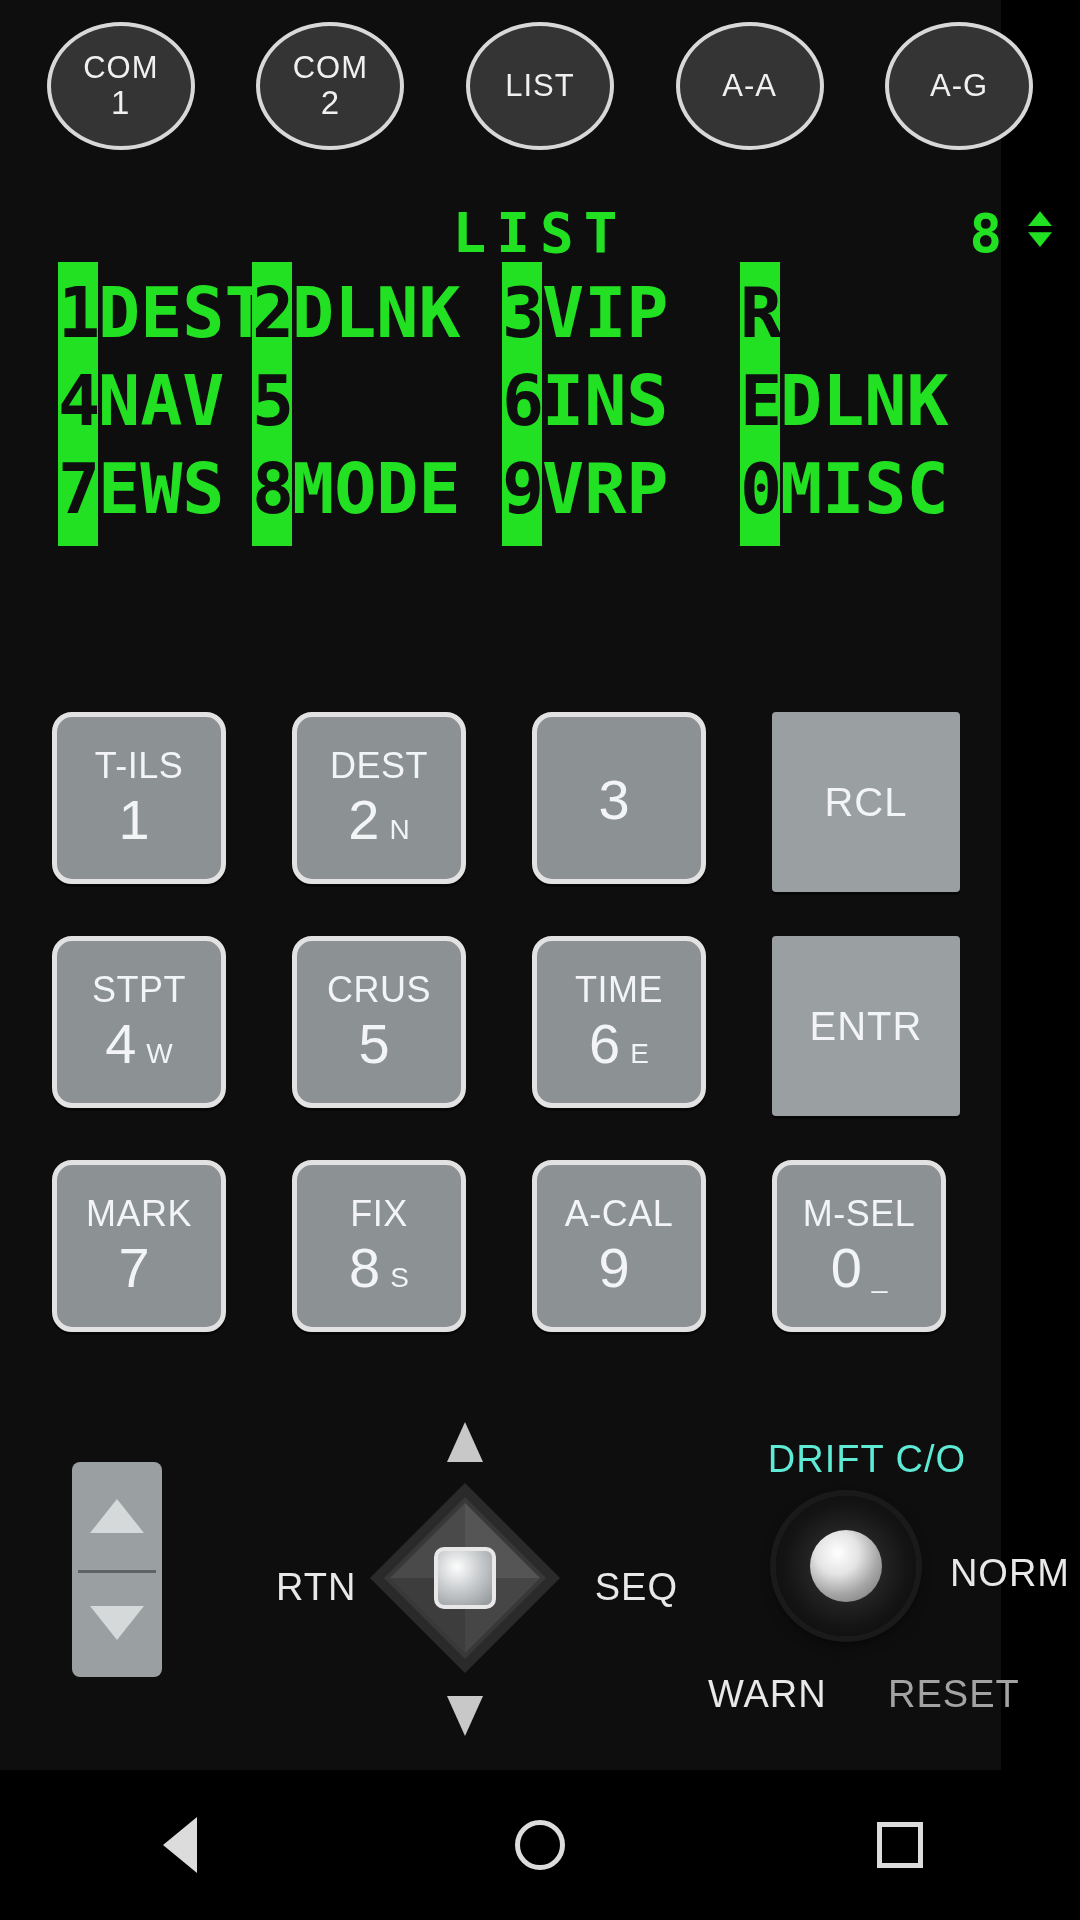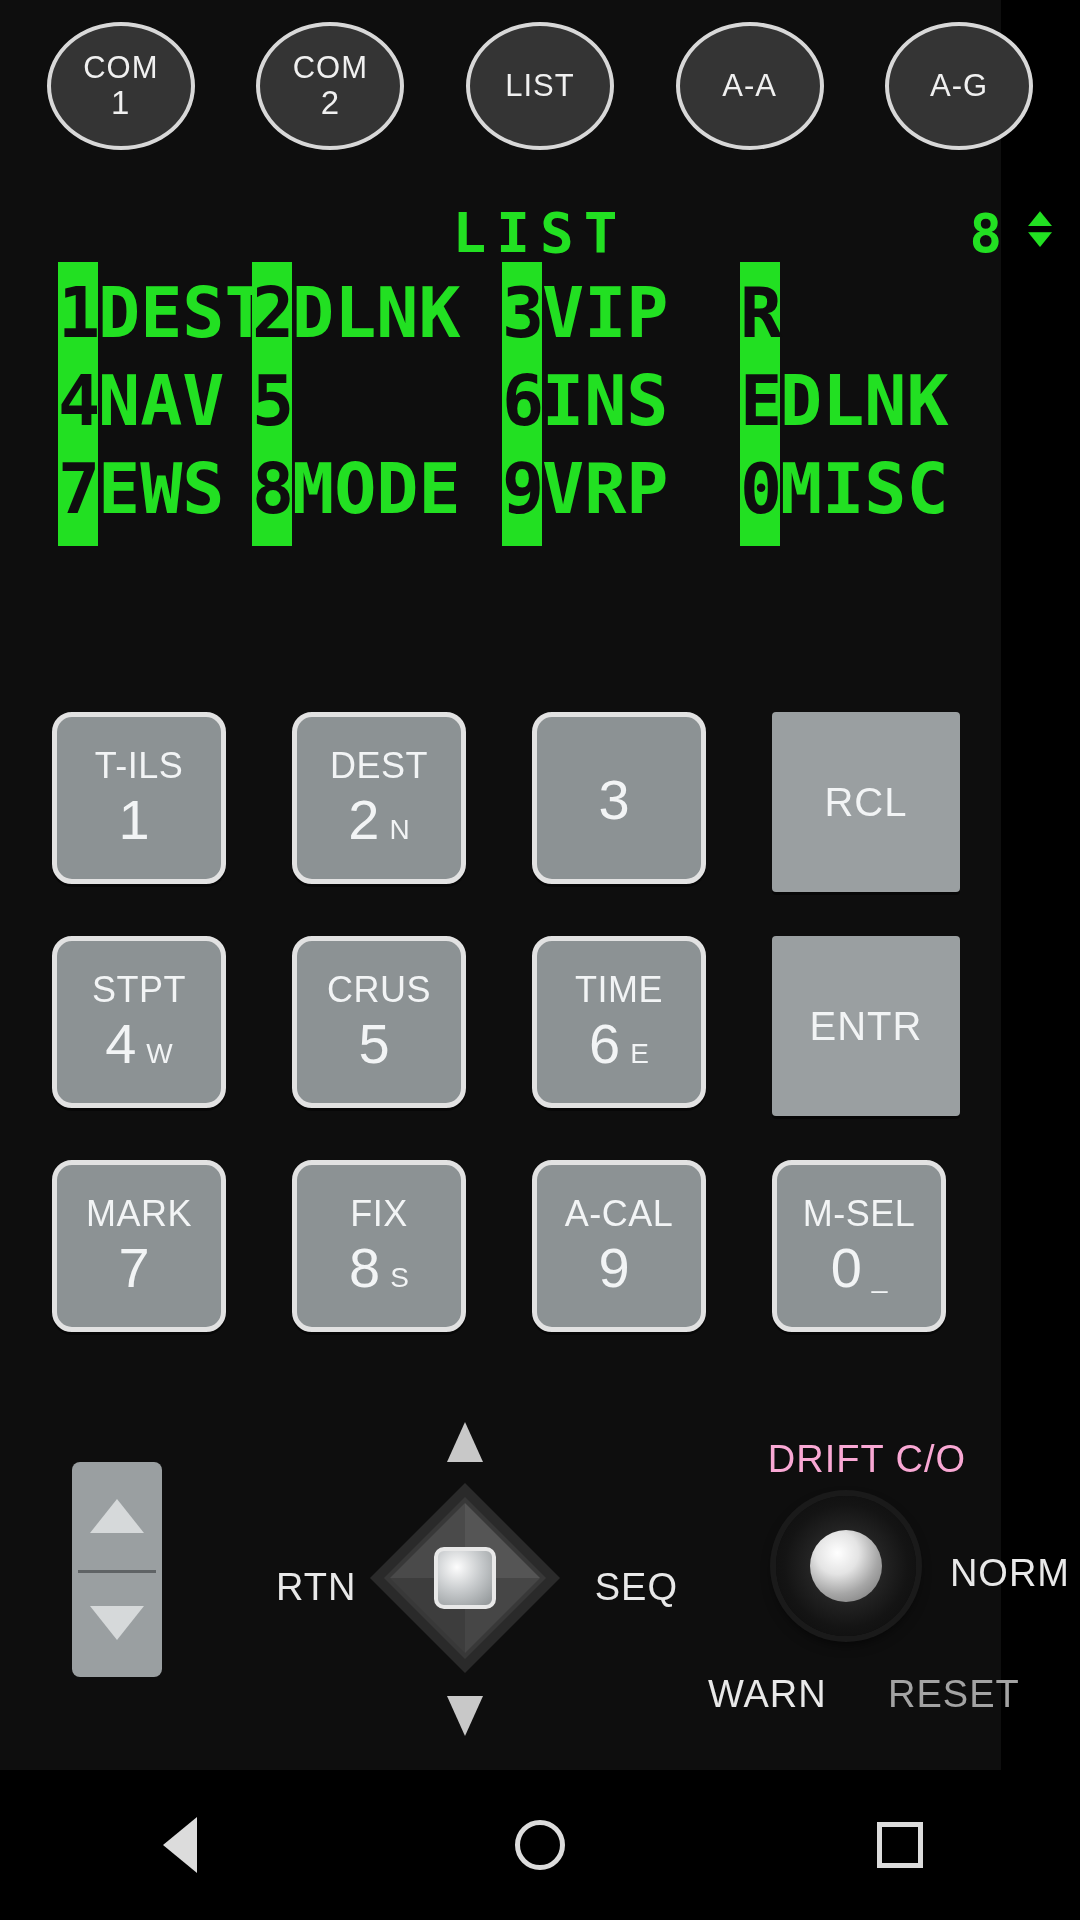"DRIFT C/O" .drift .lbl-top { color: #f9a8d4 -> #5eead4 }
